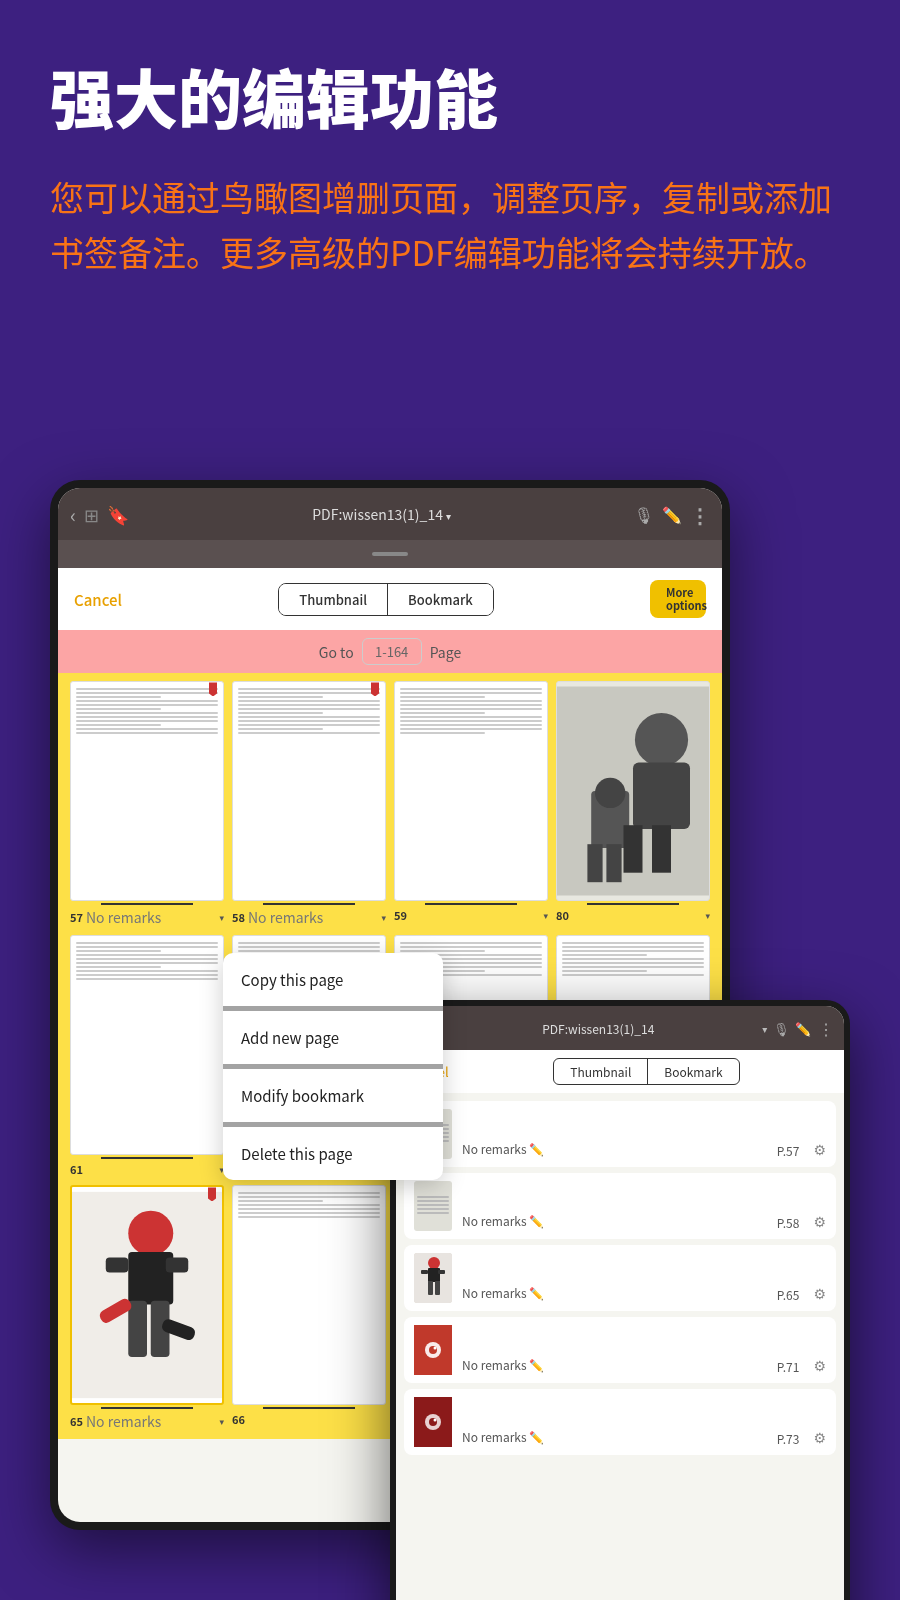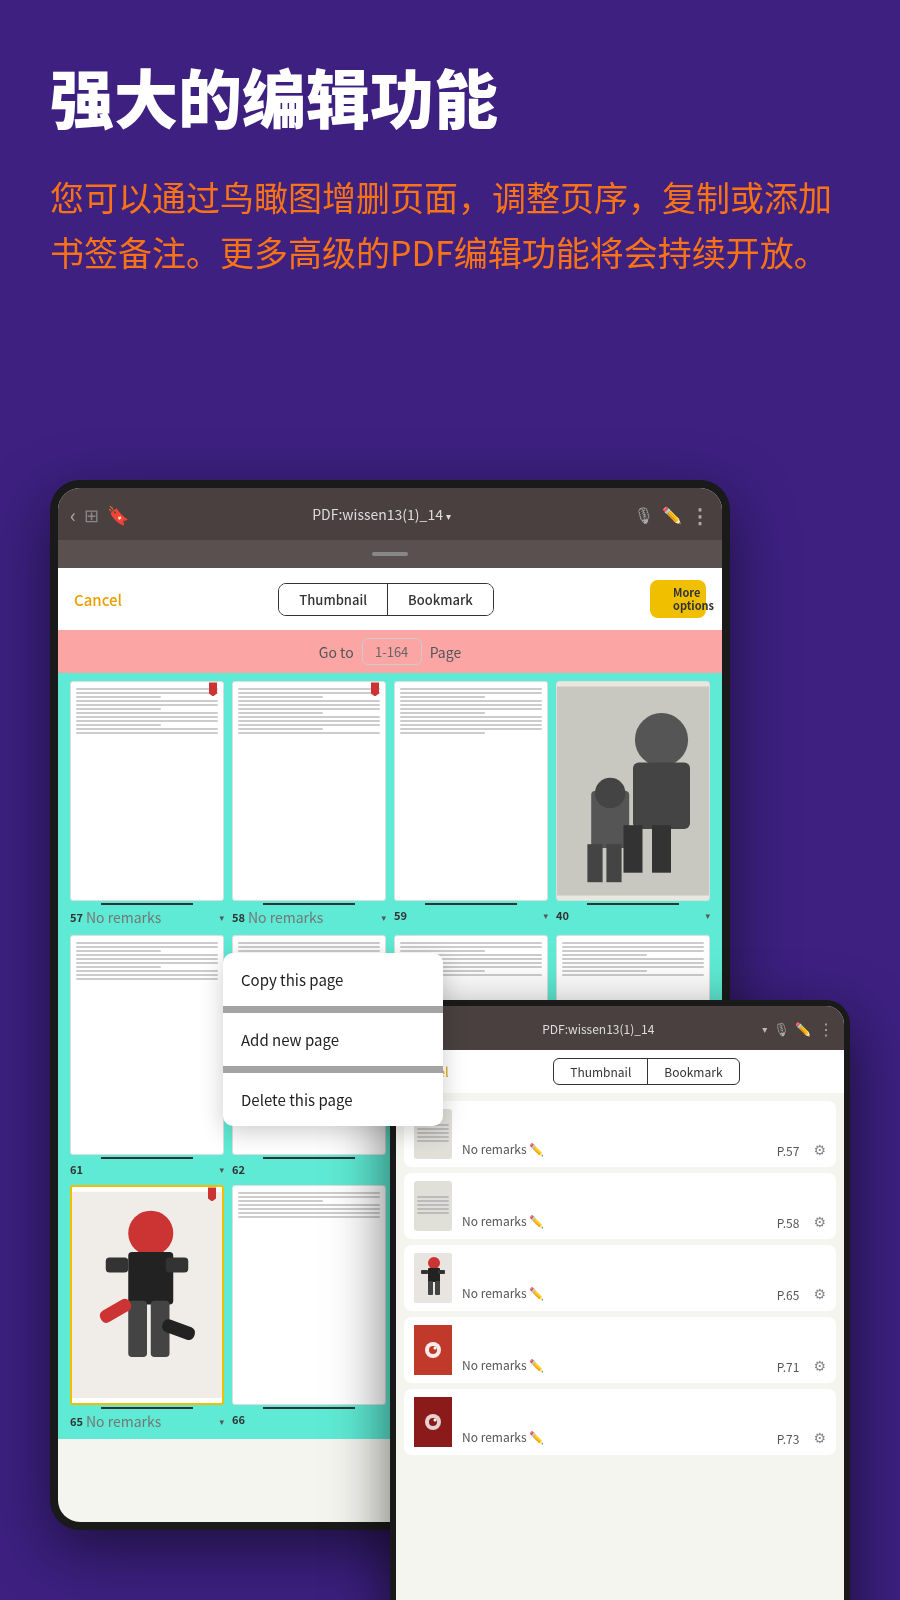"More options" .more-options-btn { padding: 6px 23px -> 6px 16px }
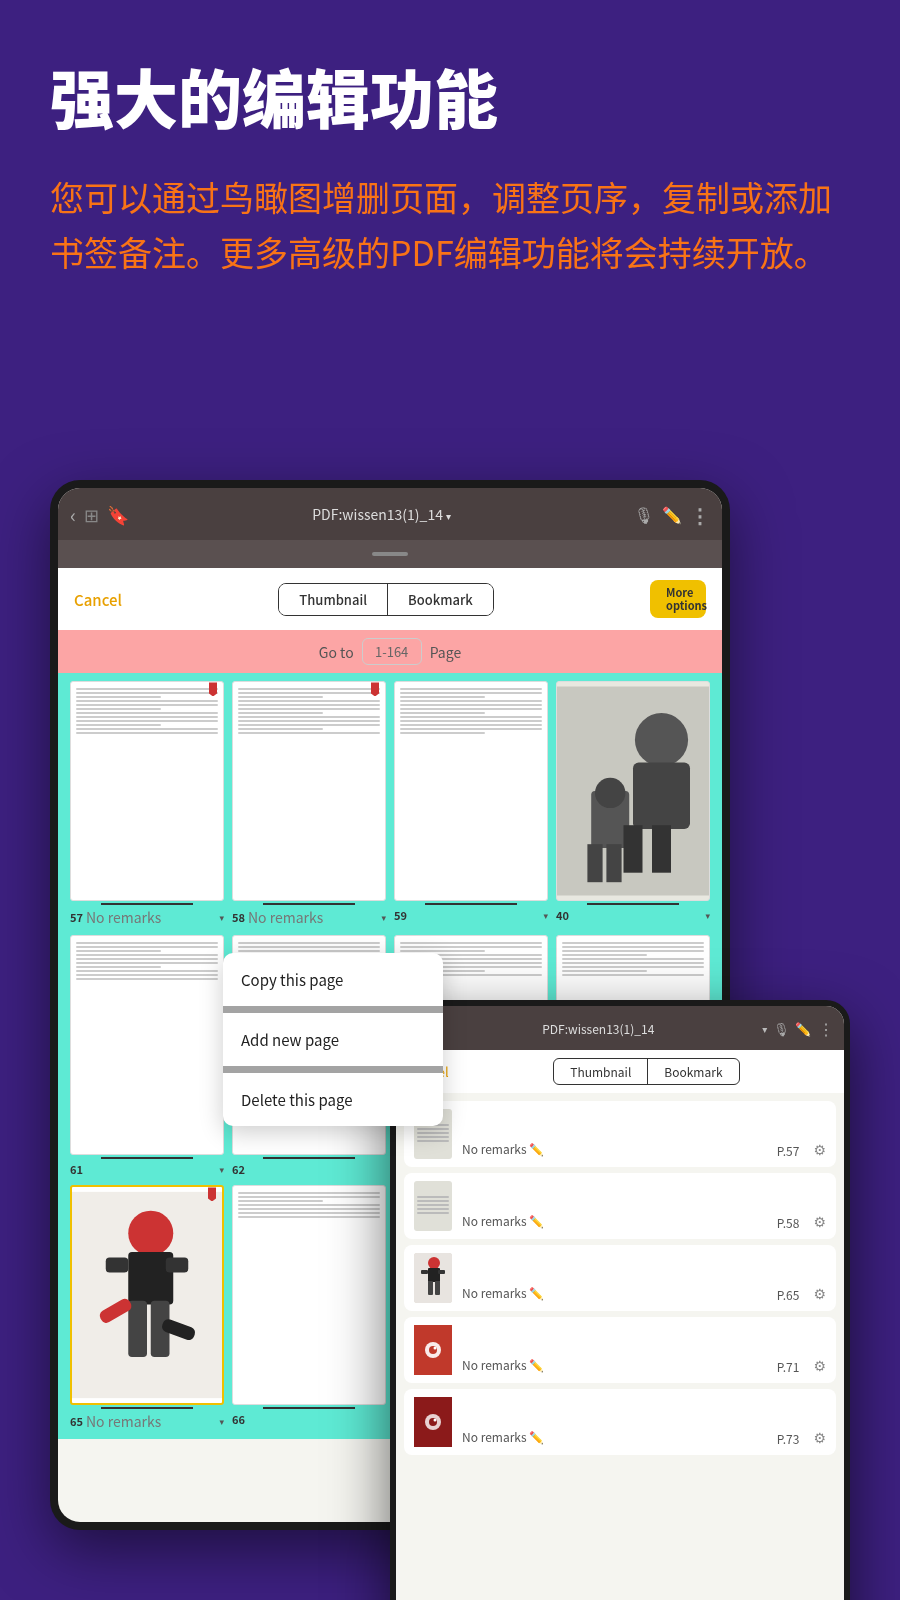"57" .thumb-grid { background: #5eead4 -> #fde047 }
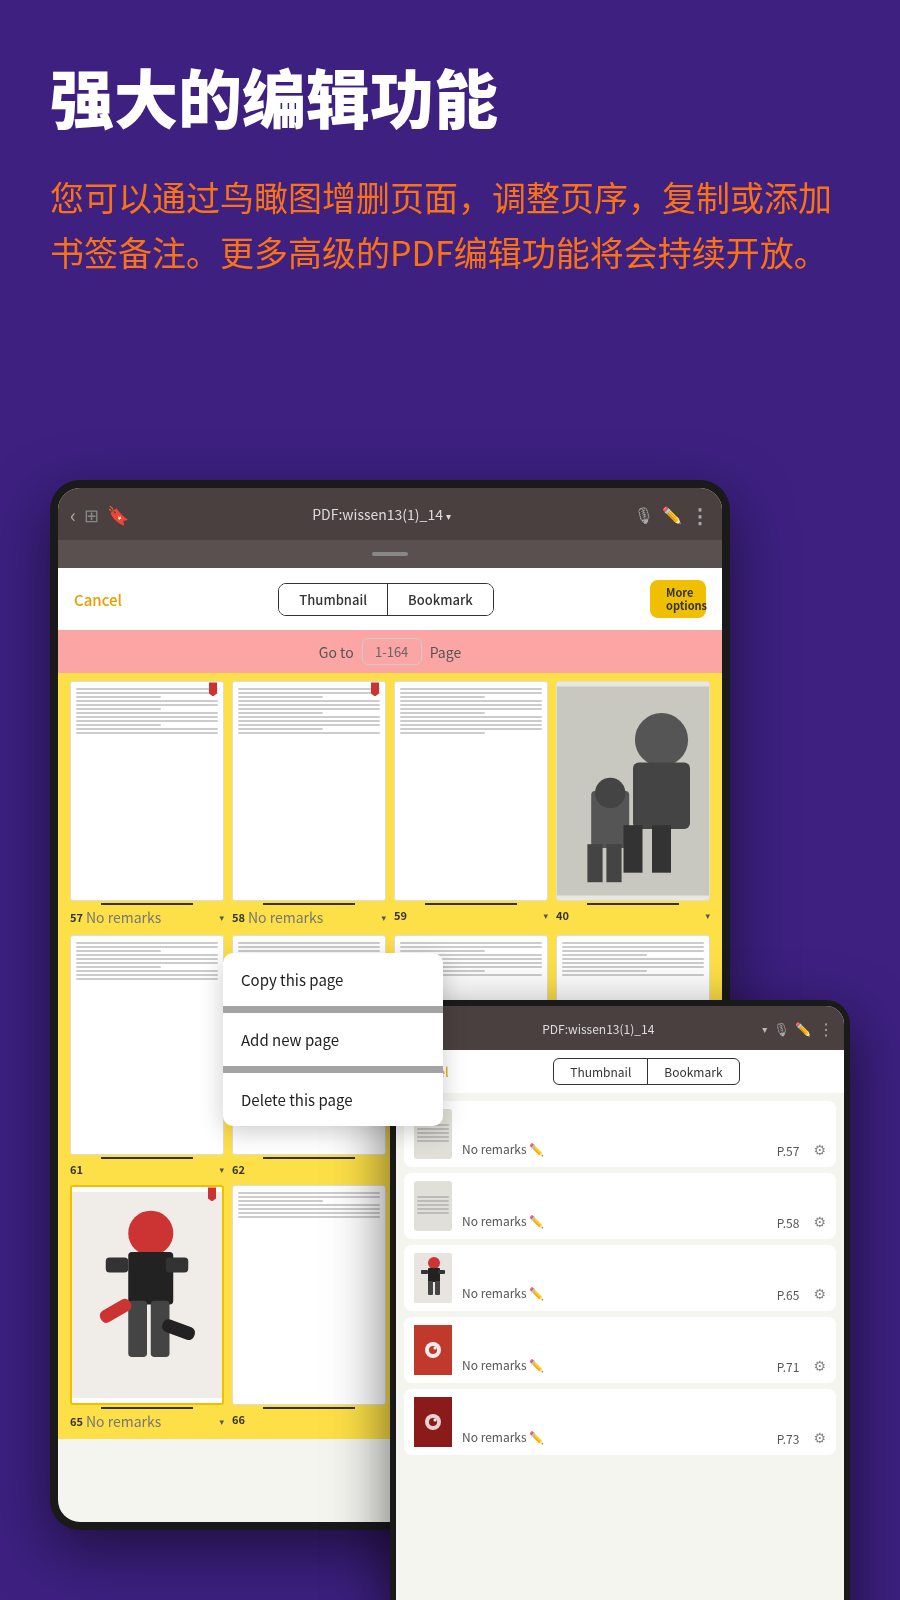"40" span.thumb-num { text: 40 -> 80 }
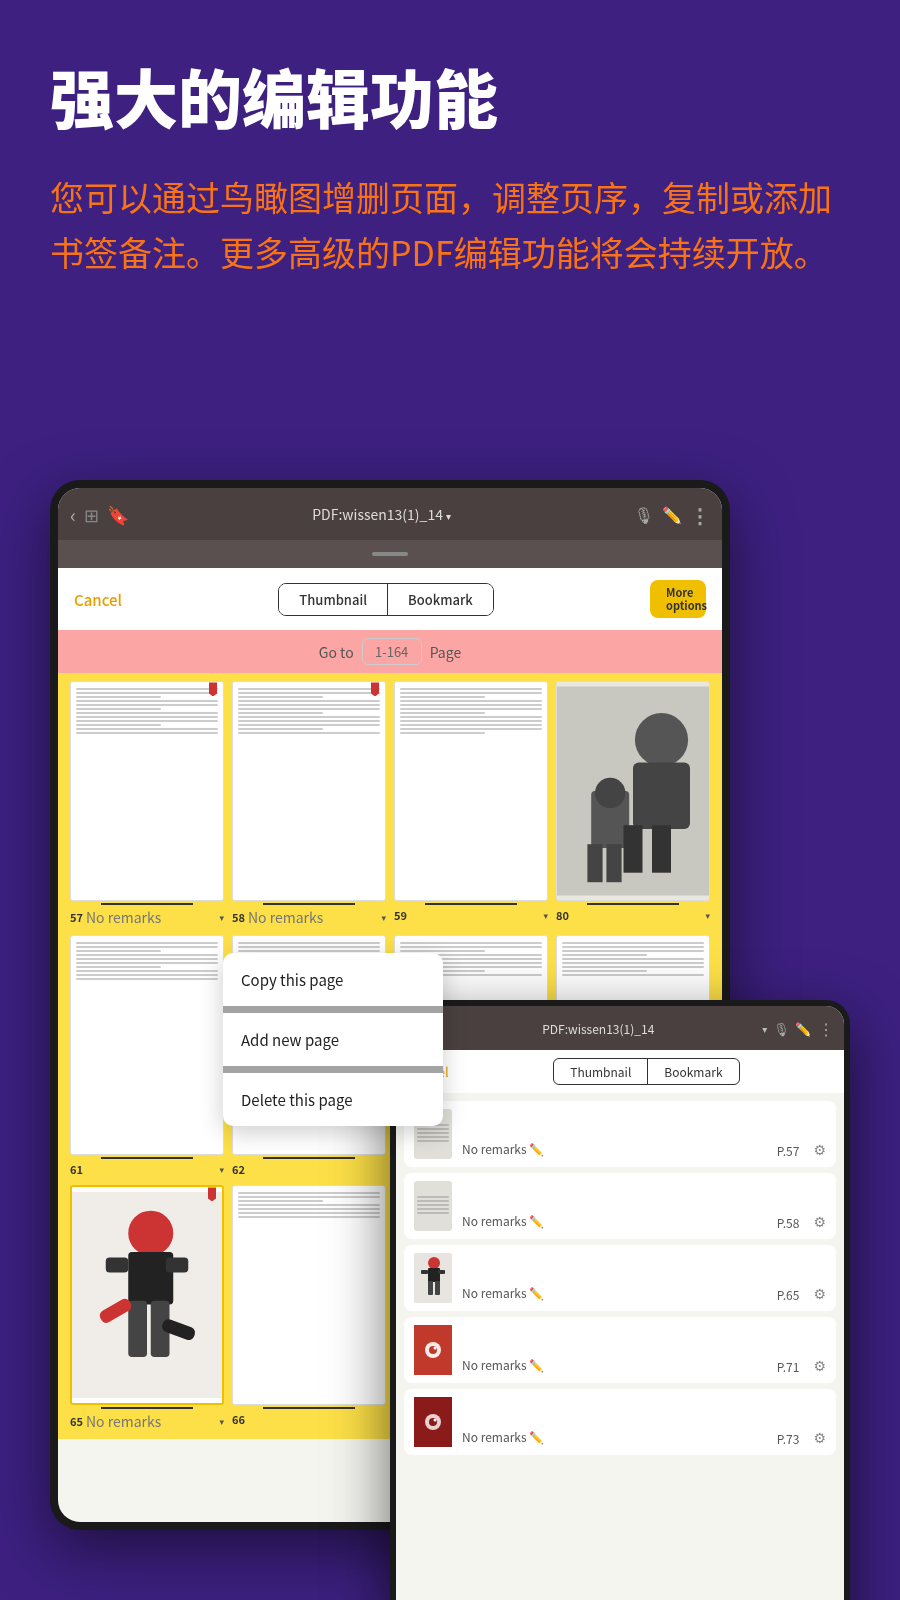"Copy this page" .menu-item { border-bottom: 7px solid #a3a3a3 -> 5px solid #a3a3a3 }
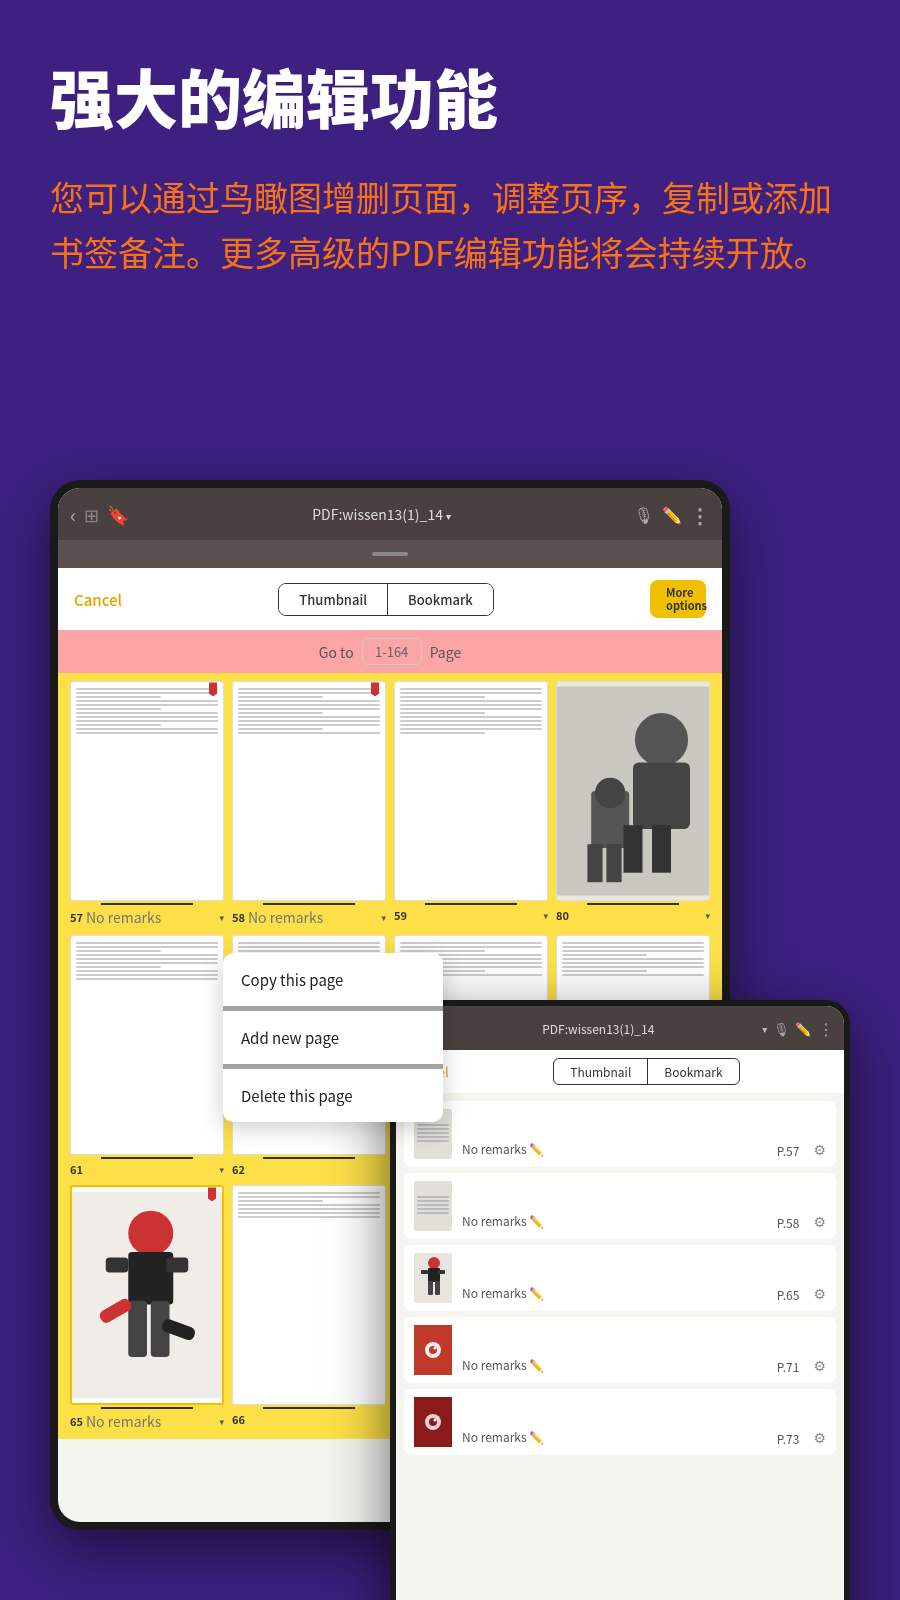"Modify bookmark" div.menu-item { html: none -> <div>Modify bookmark</div> }
